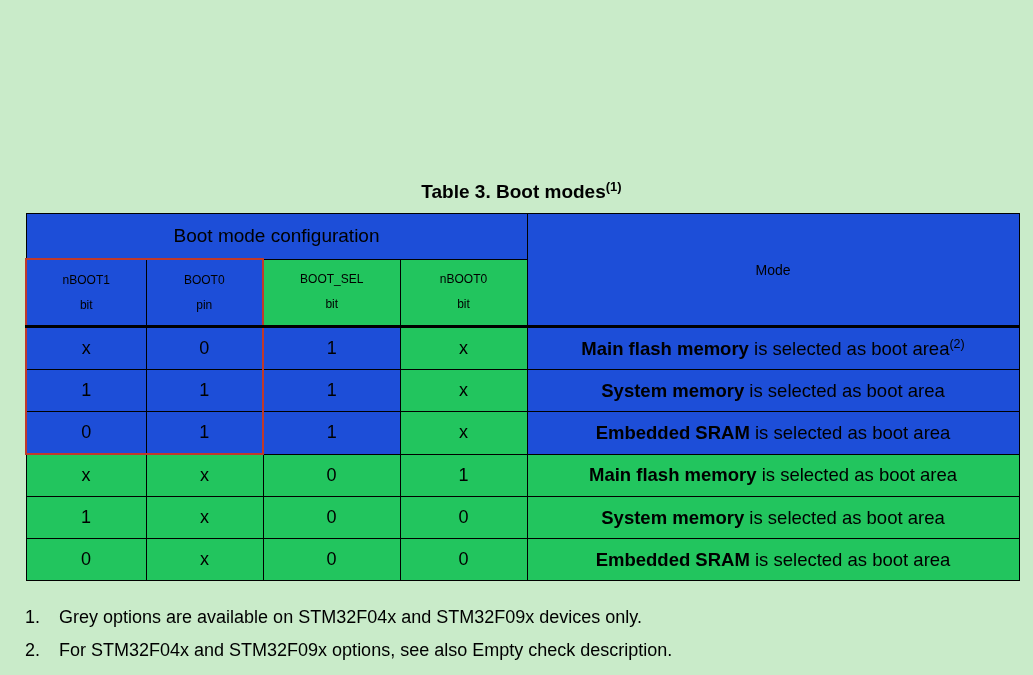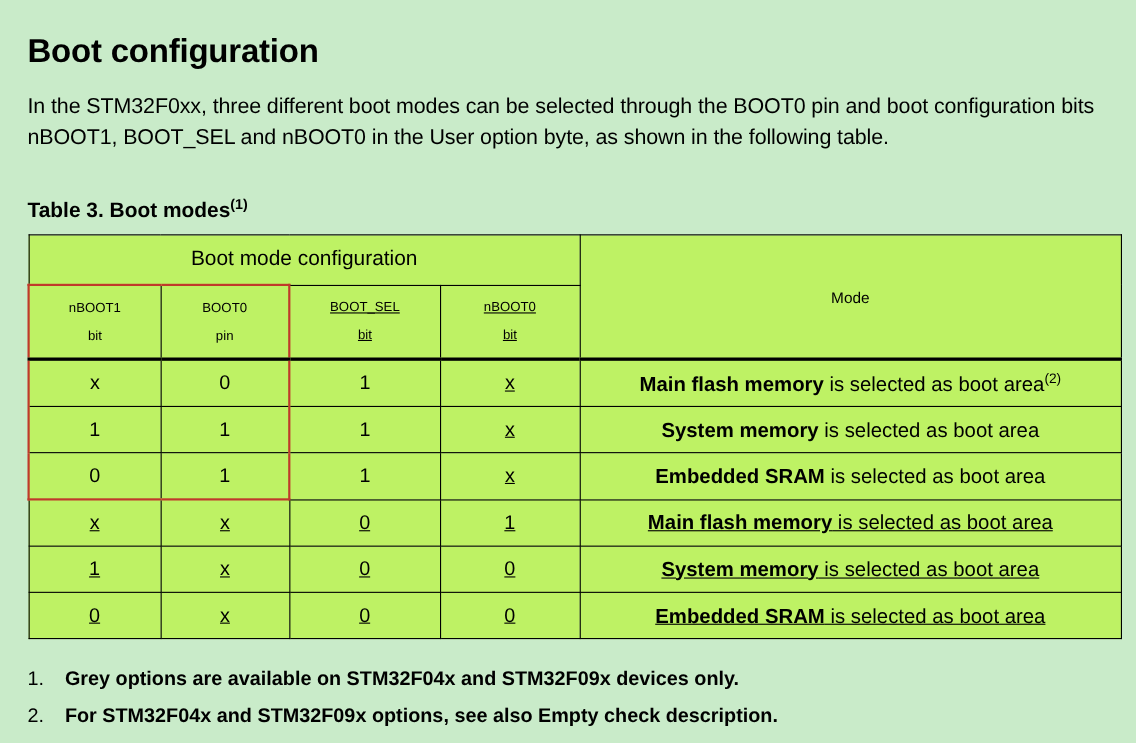"Boot configuration" h1.page-title { html: <h1>Boot configuration</h1> -> none }
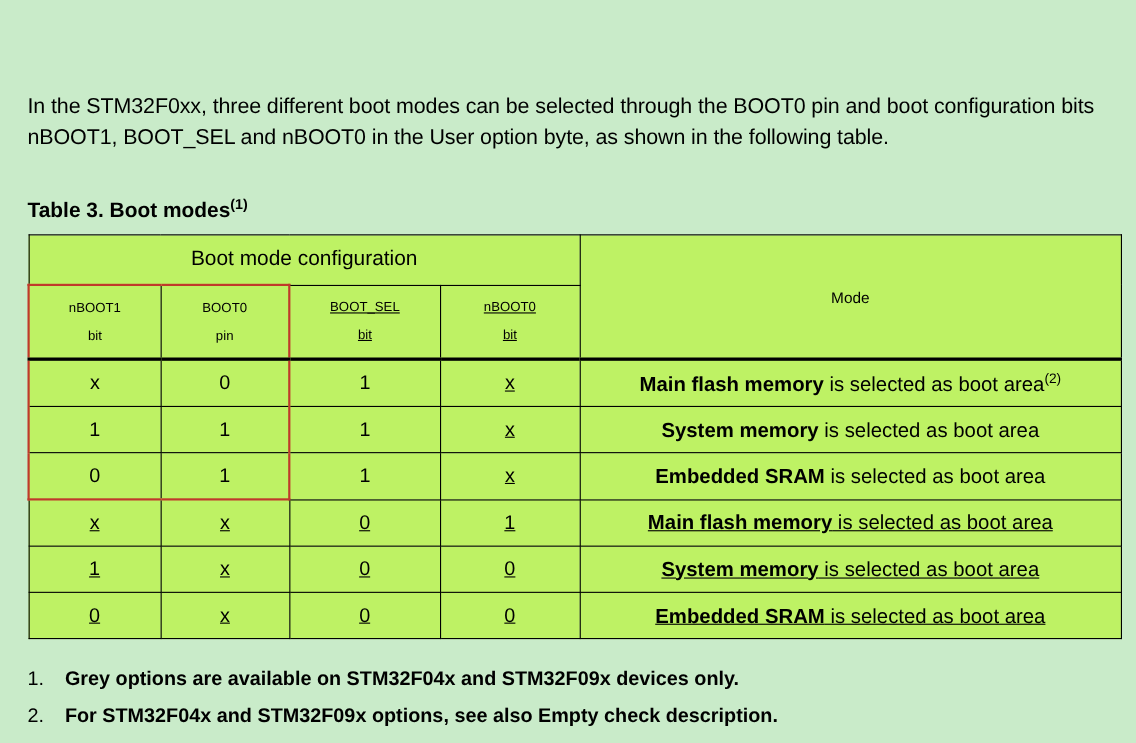"In the STM32F0xx, three different" p.intro { html: <p>In the STM32F0xx, three different boot modes can be selected through the BOOT0 pin and boot configuration bits nBOOT1, BOOT_SEL and nBOOT0 in the User option byte, as shown in the following table.</p> -> none }
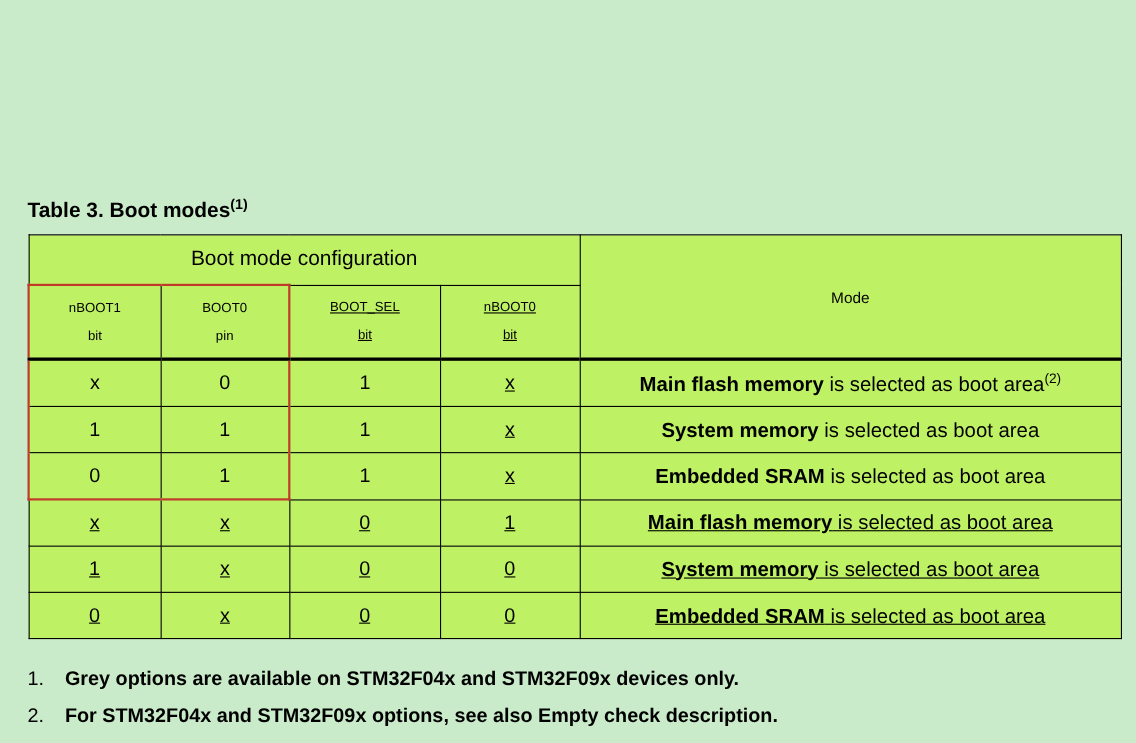"Table 3. Boot modes(1)" .table-caption { text-align: left -> center }
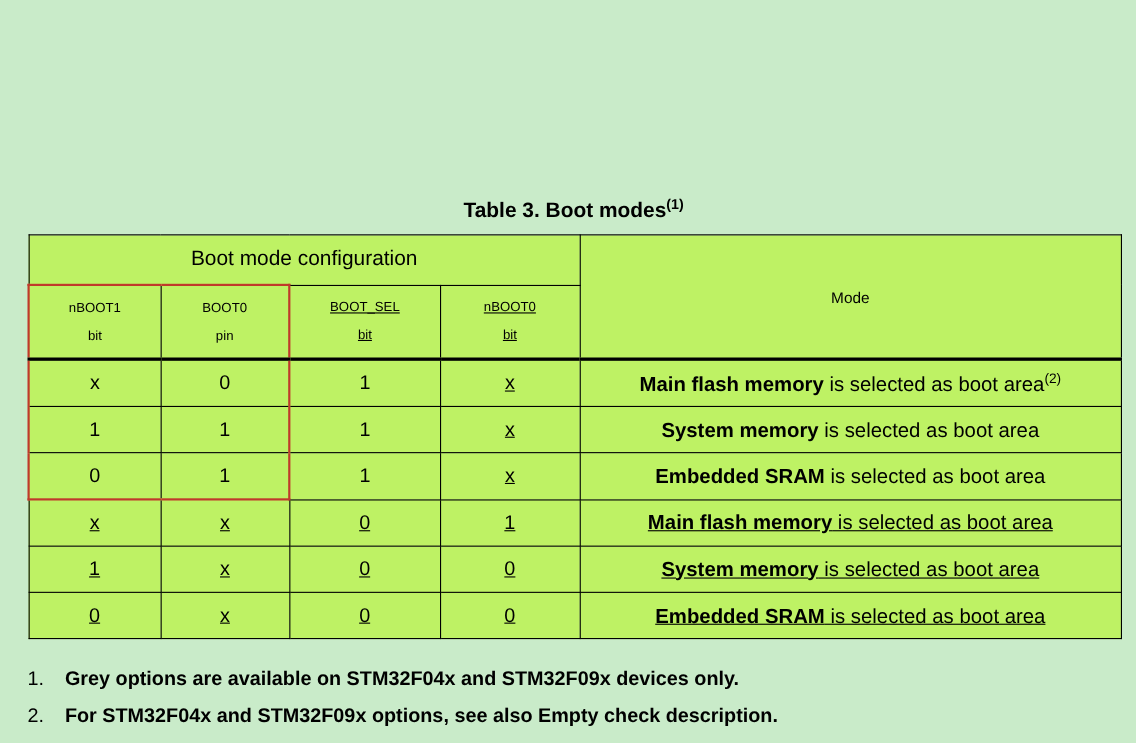"Boot mode configuration" .bg-green { background: #bef264 -> #1d4ed8 }
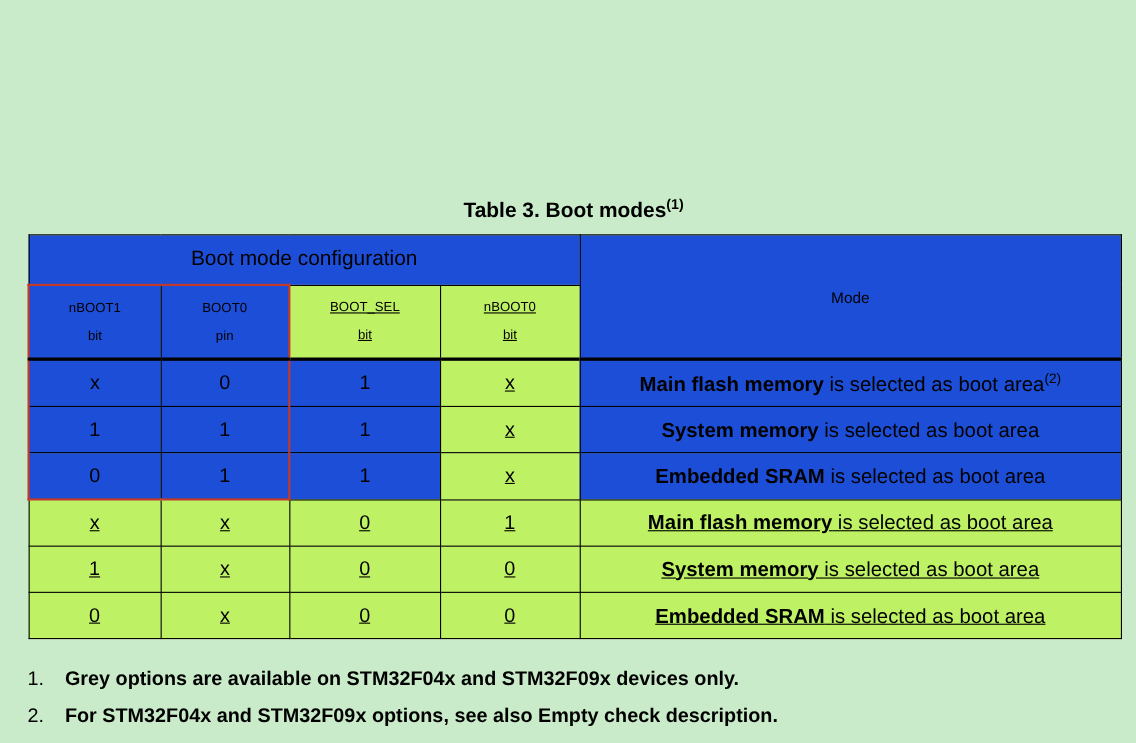"BOOT_SEL" .bg-grey { background: #bef264 -> #22c55e; text-decoration: underline -> none }
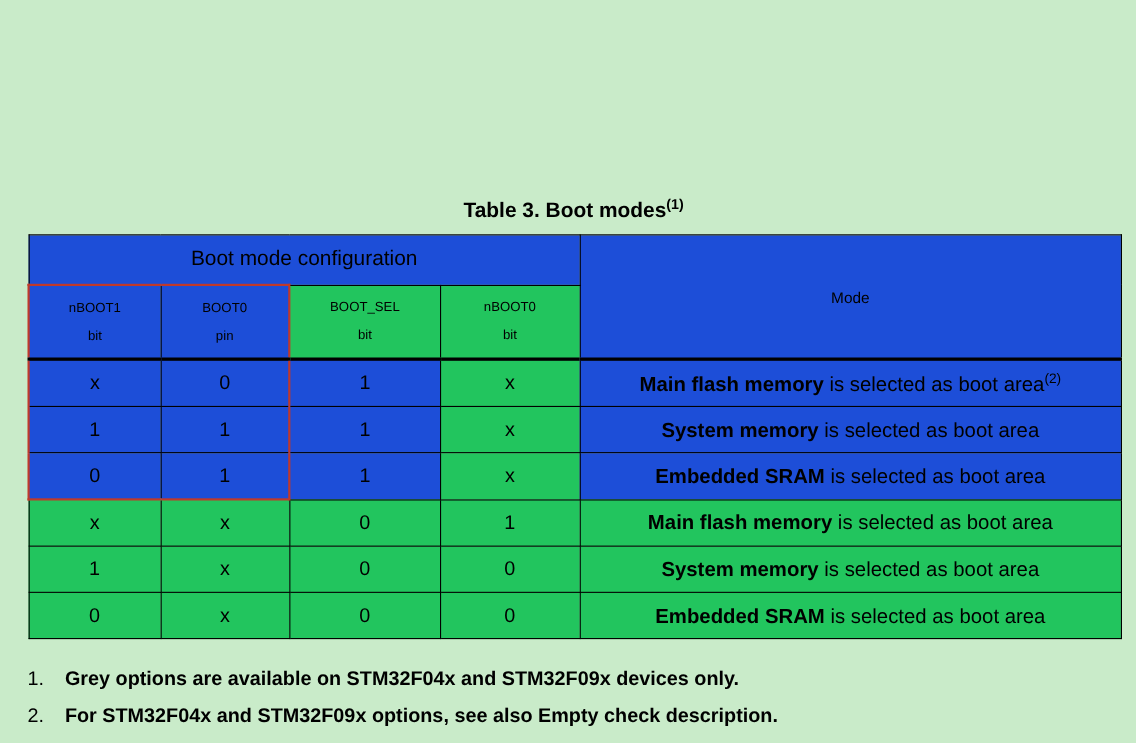"Grey options are available on" .note .txt { font-weight: bold -> none }
